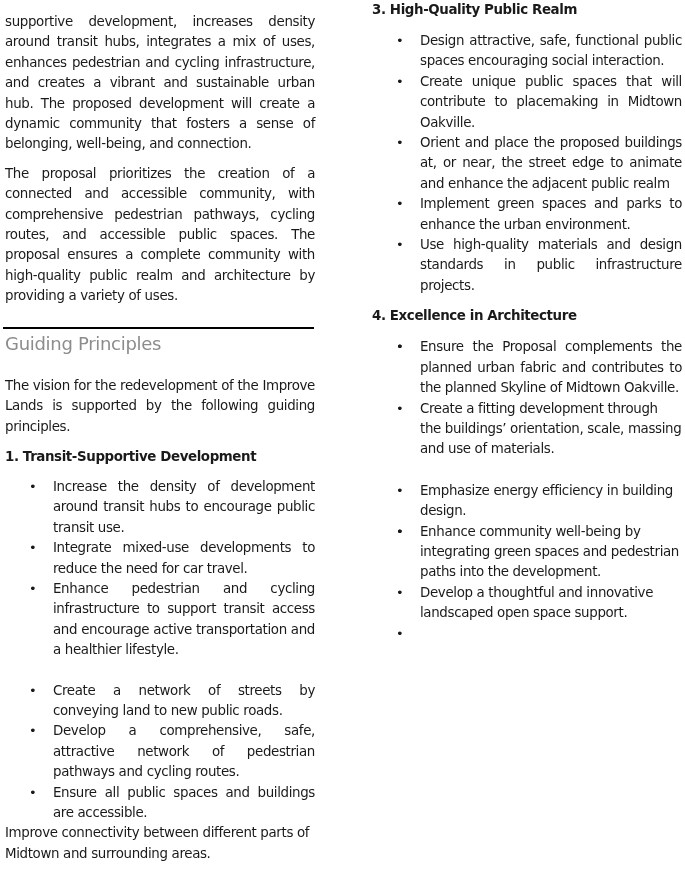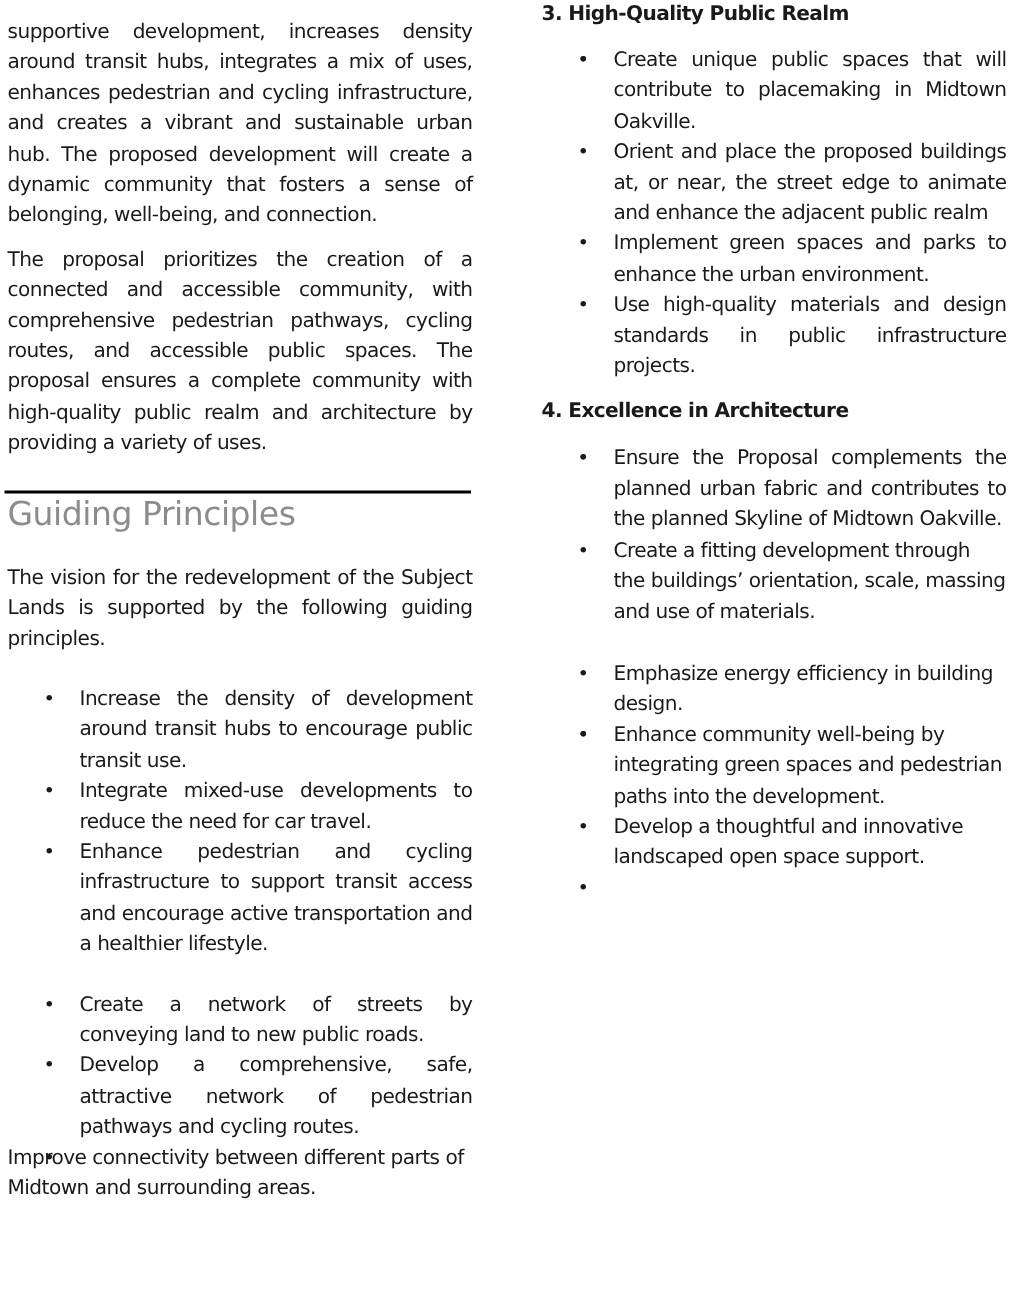"3. High-Quality Public Realm" .col-right { left: 361px -> 372px }
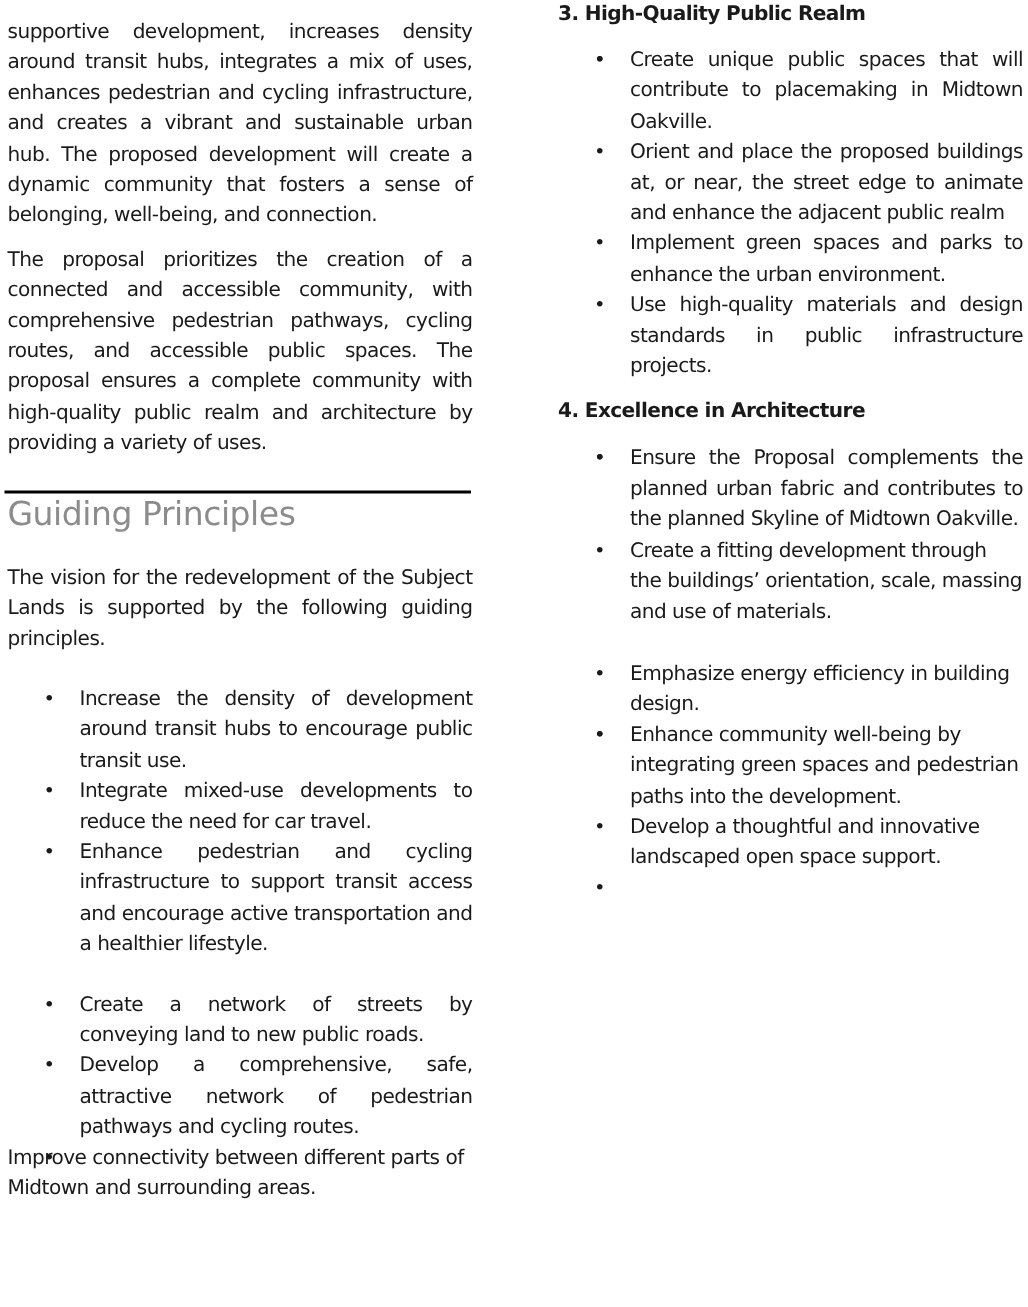"Design attractive, safe, functional" span { html: none -> <span>Design attractive, safe, functional public spaces encouraging social interaction.</span> }
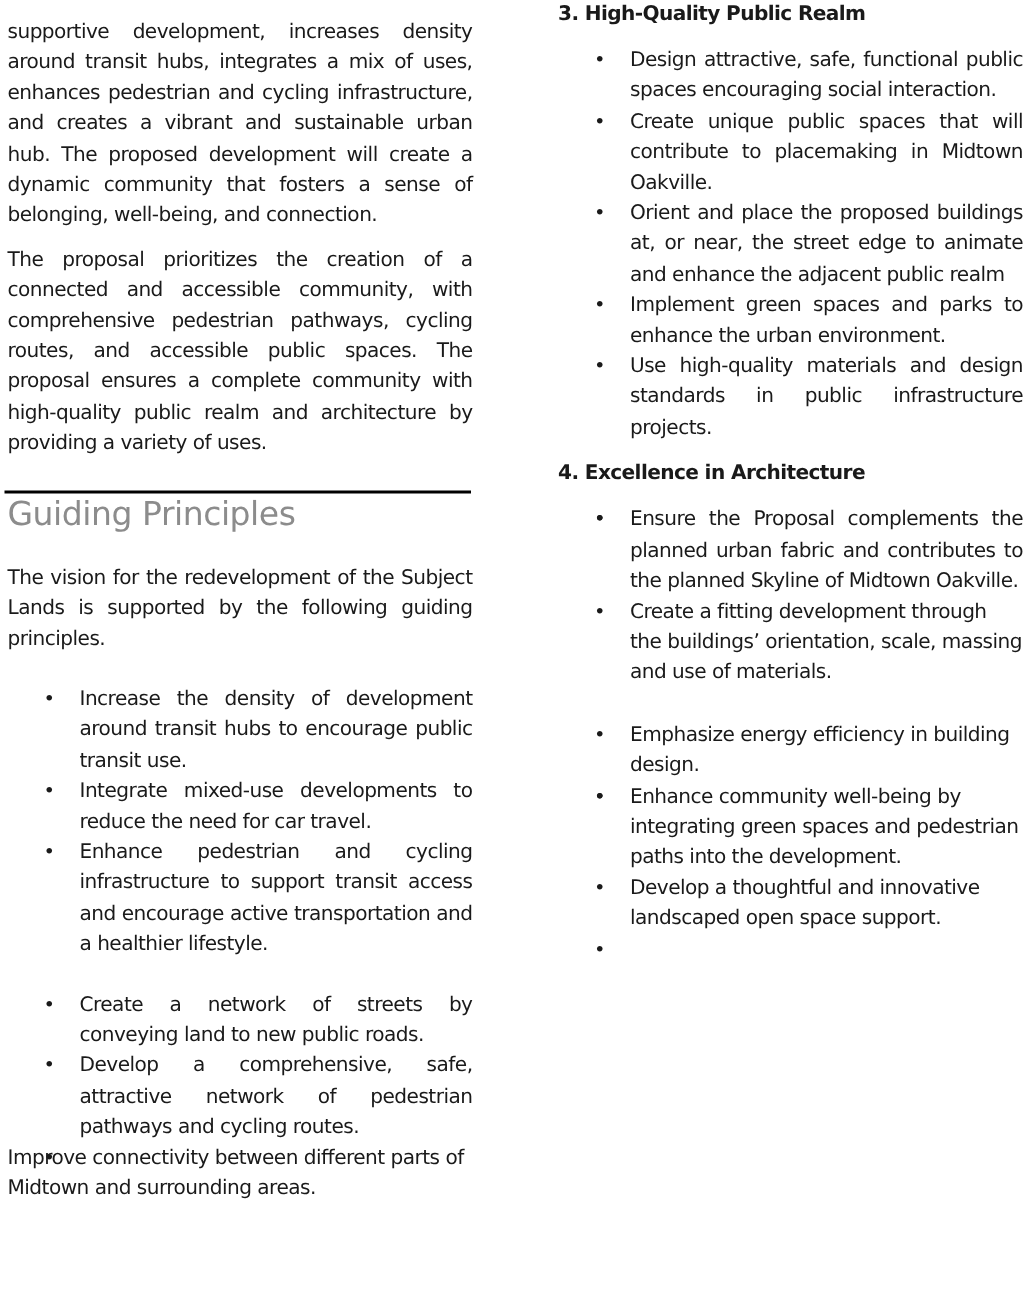"Guiding Principles" .section-heading { font-size: 22px -> 18px }
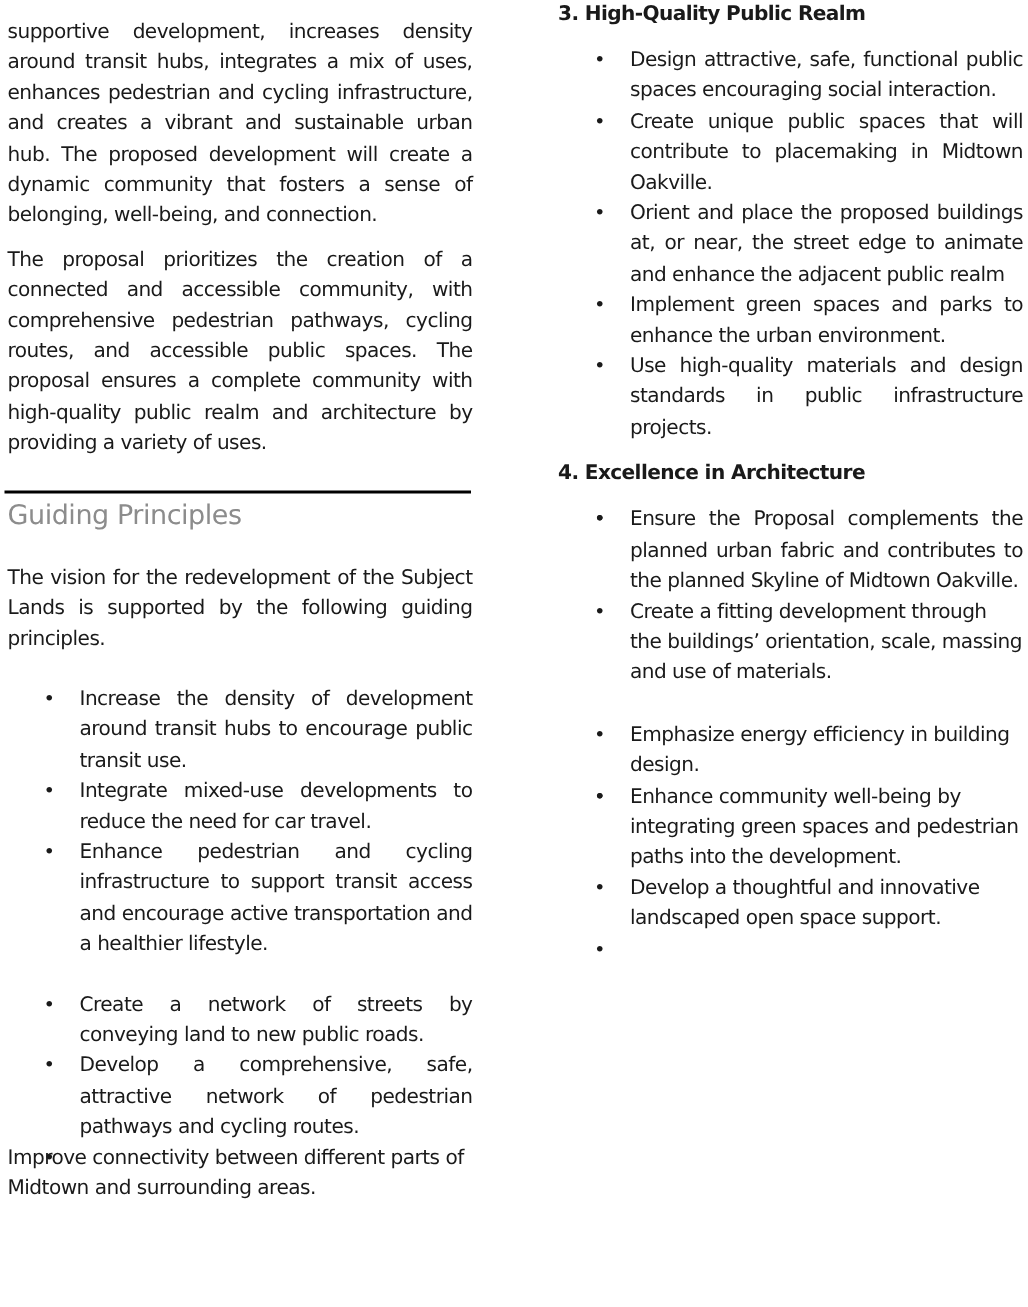"The vision for the redevelopment" p.para { text: Subject -> Improve }
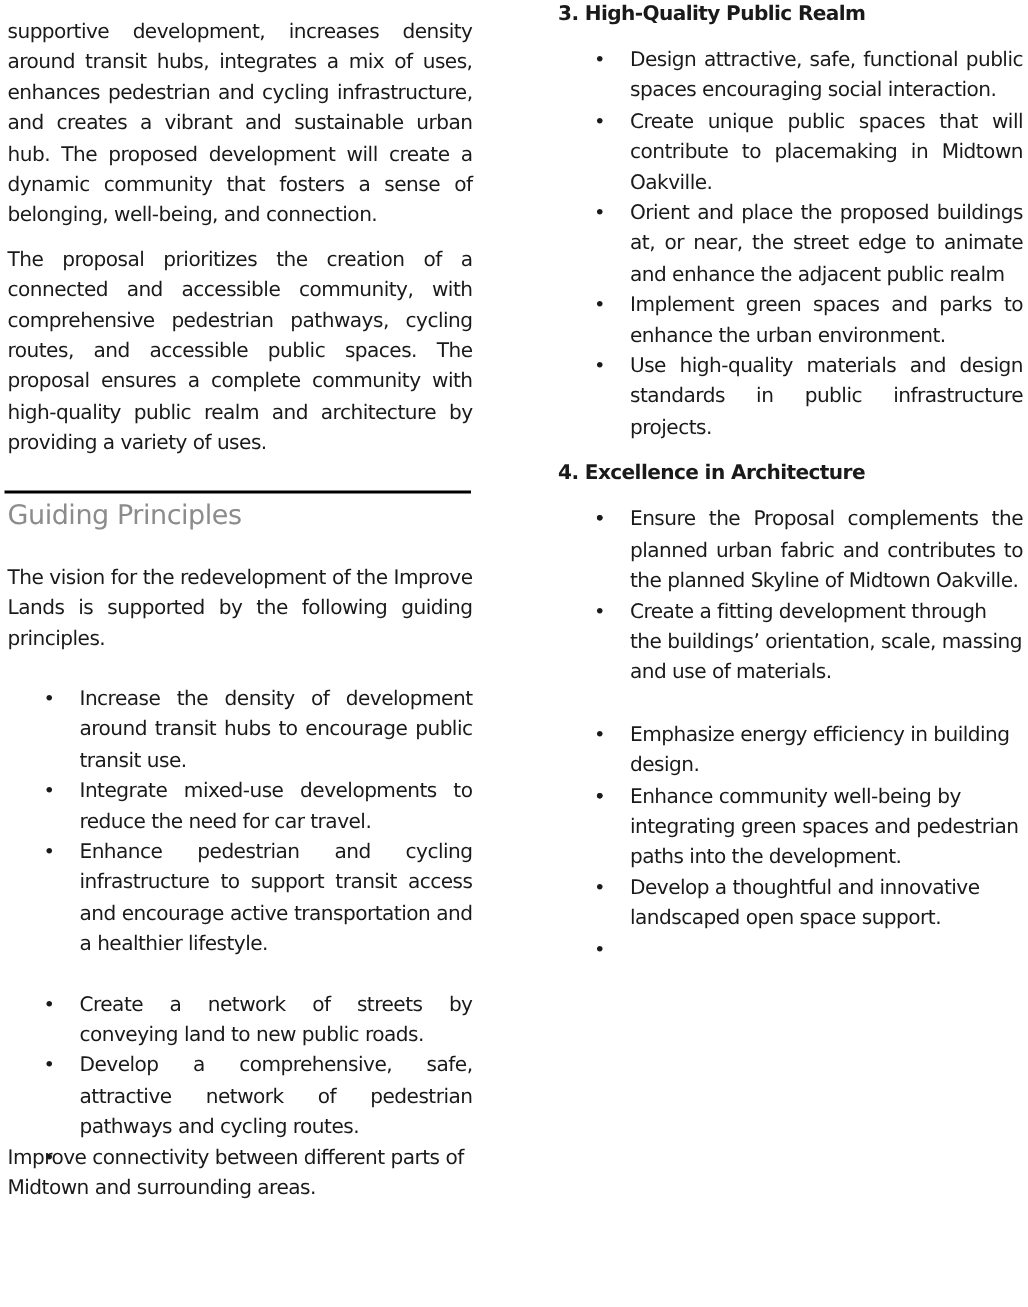"1. Transit-Supportive Development" p.subhead { html: none -> <p>1. Transit-Supportive Development</p> }
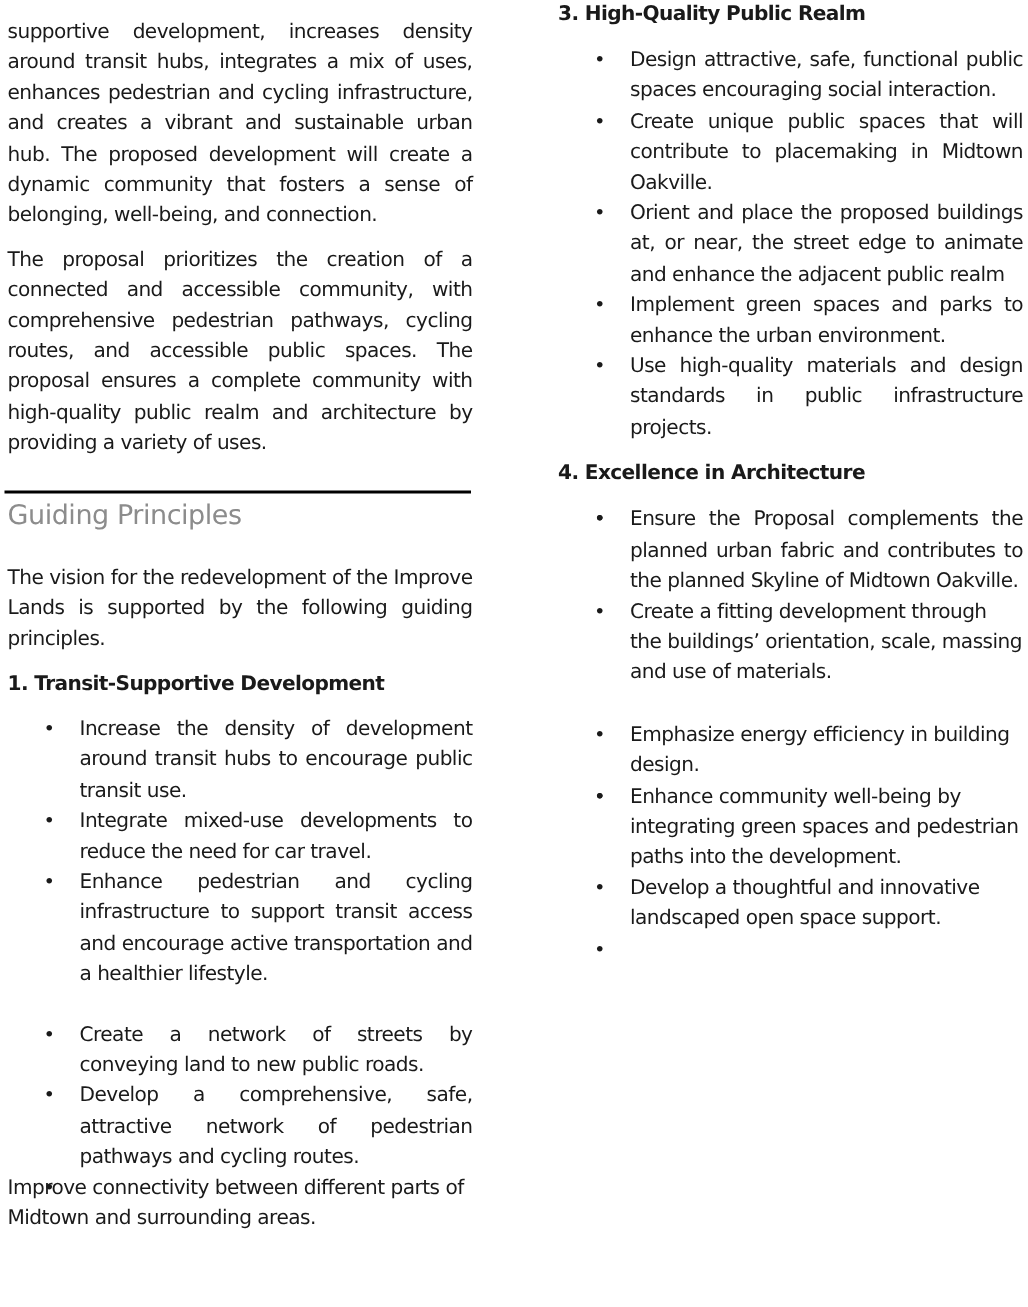"Ensure all public spaces and" span { html: none -> <span>Ensure all public spaces and buildings are accessible.</span> }
